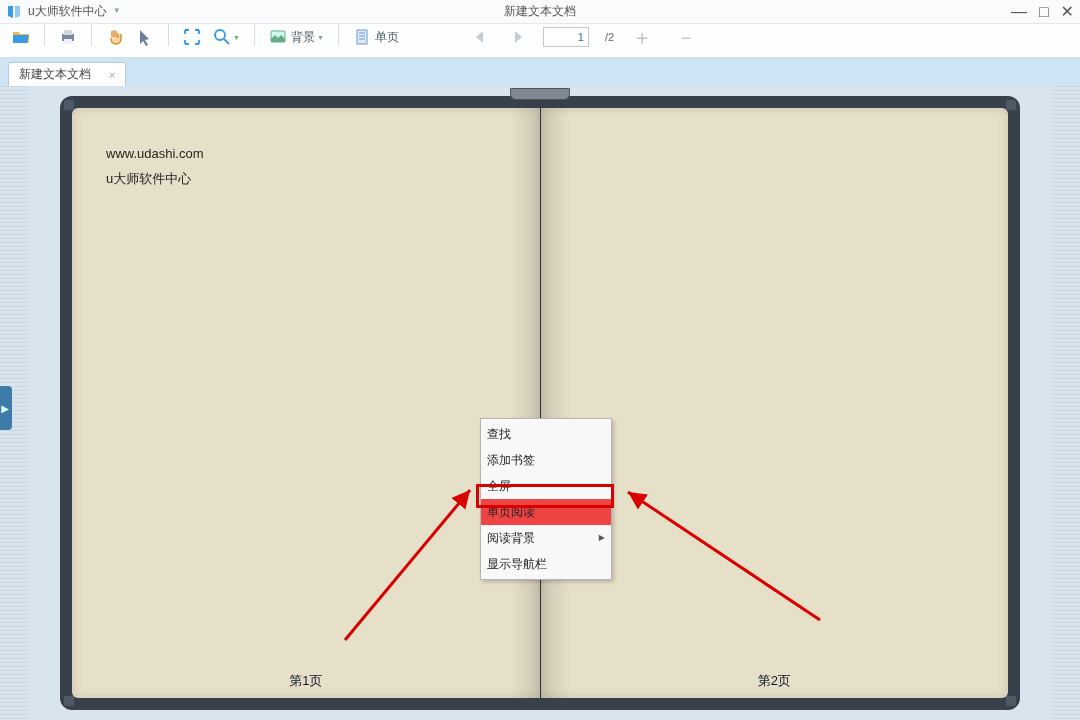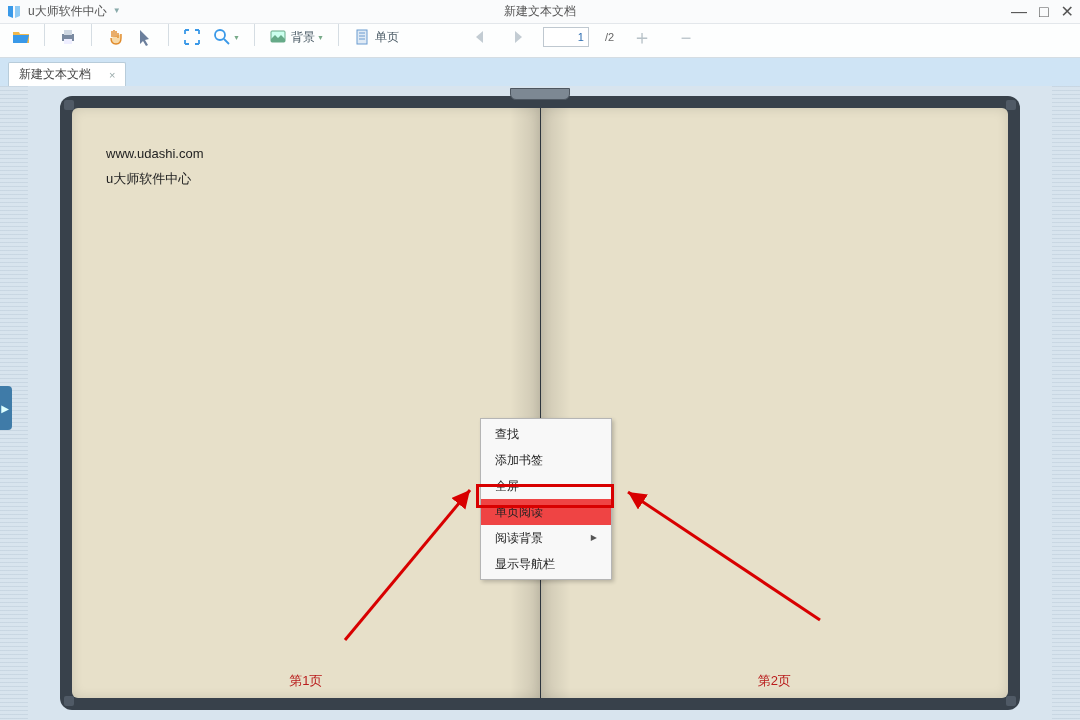"查找" .ctx-item { padding: 4px 14px -> 4px 6px }
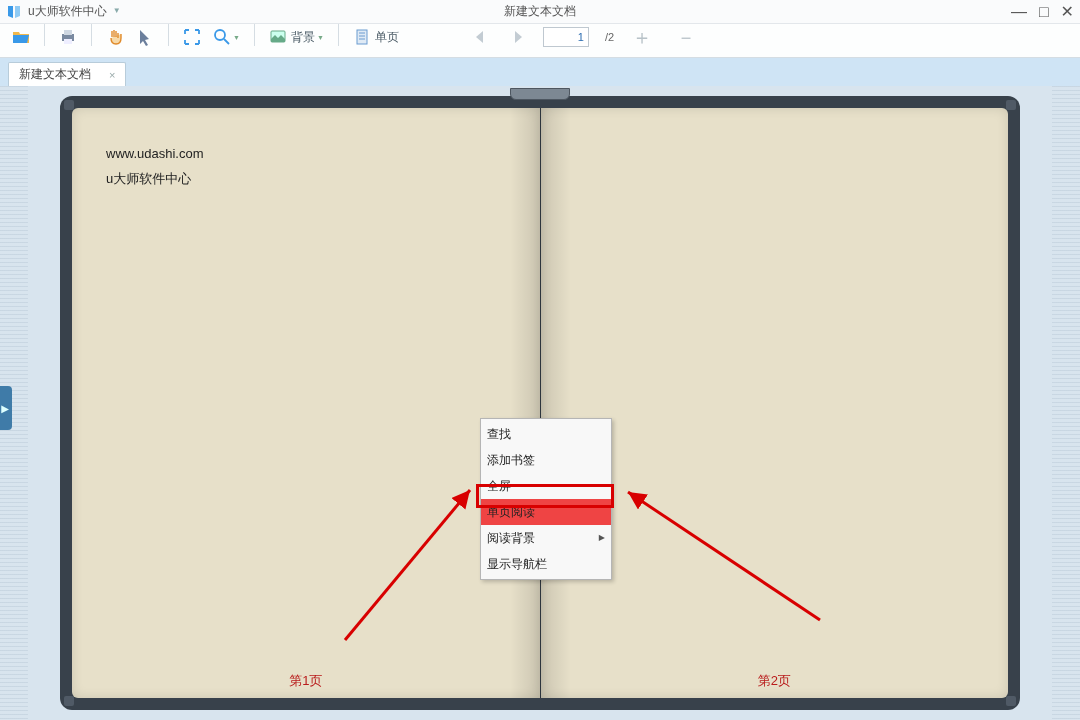"第1页" .page-num { color: #b91c1c -> #0f172a }
